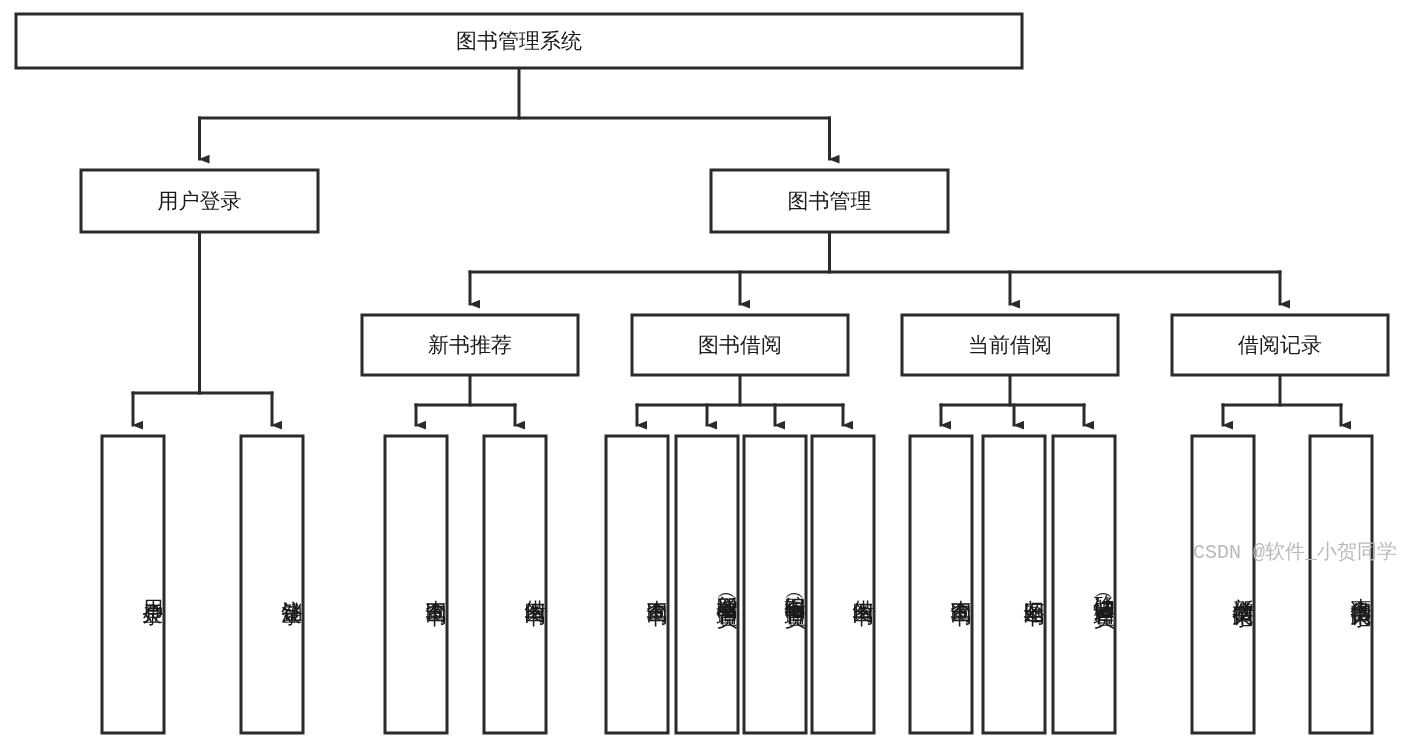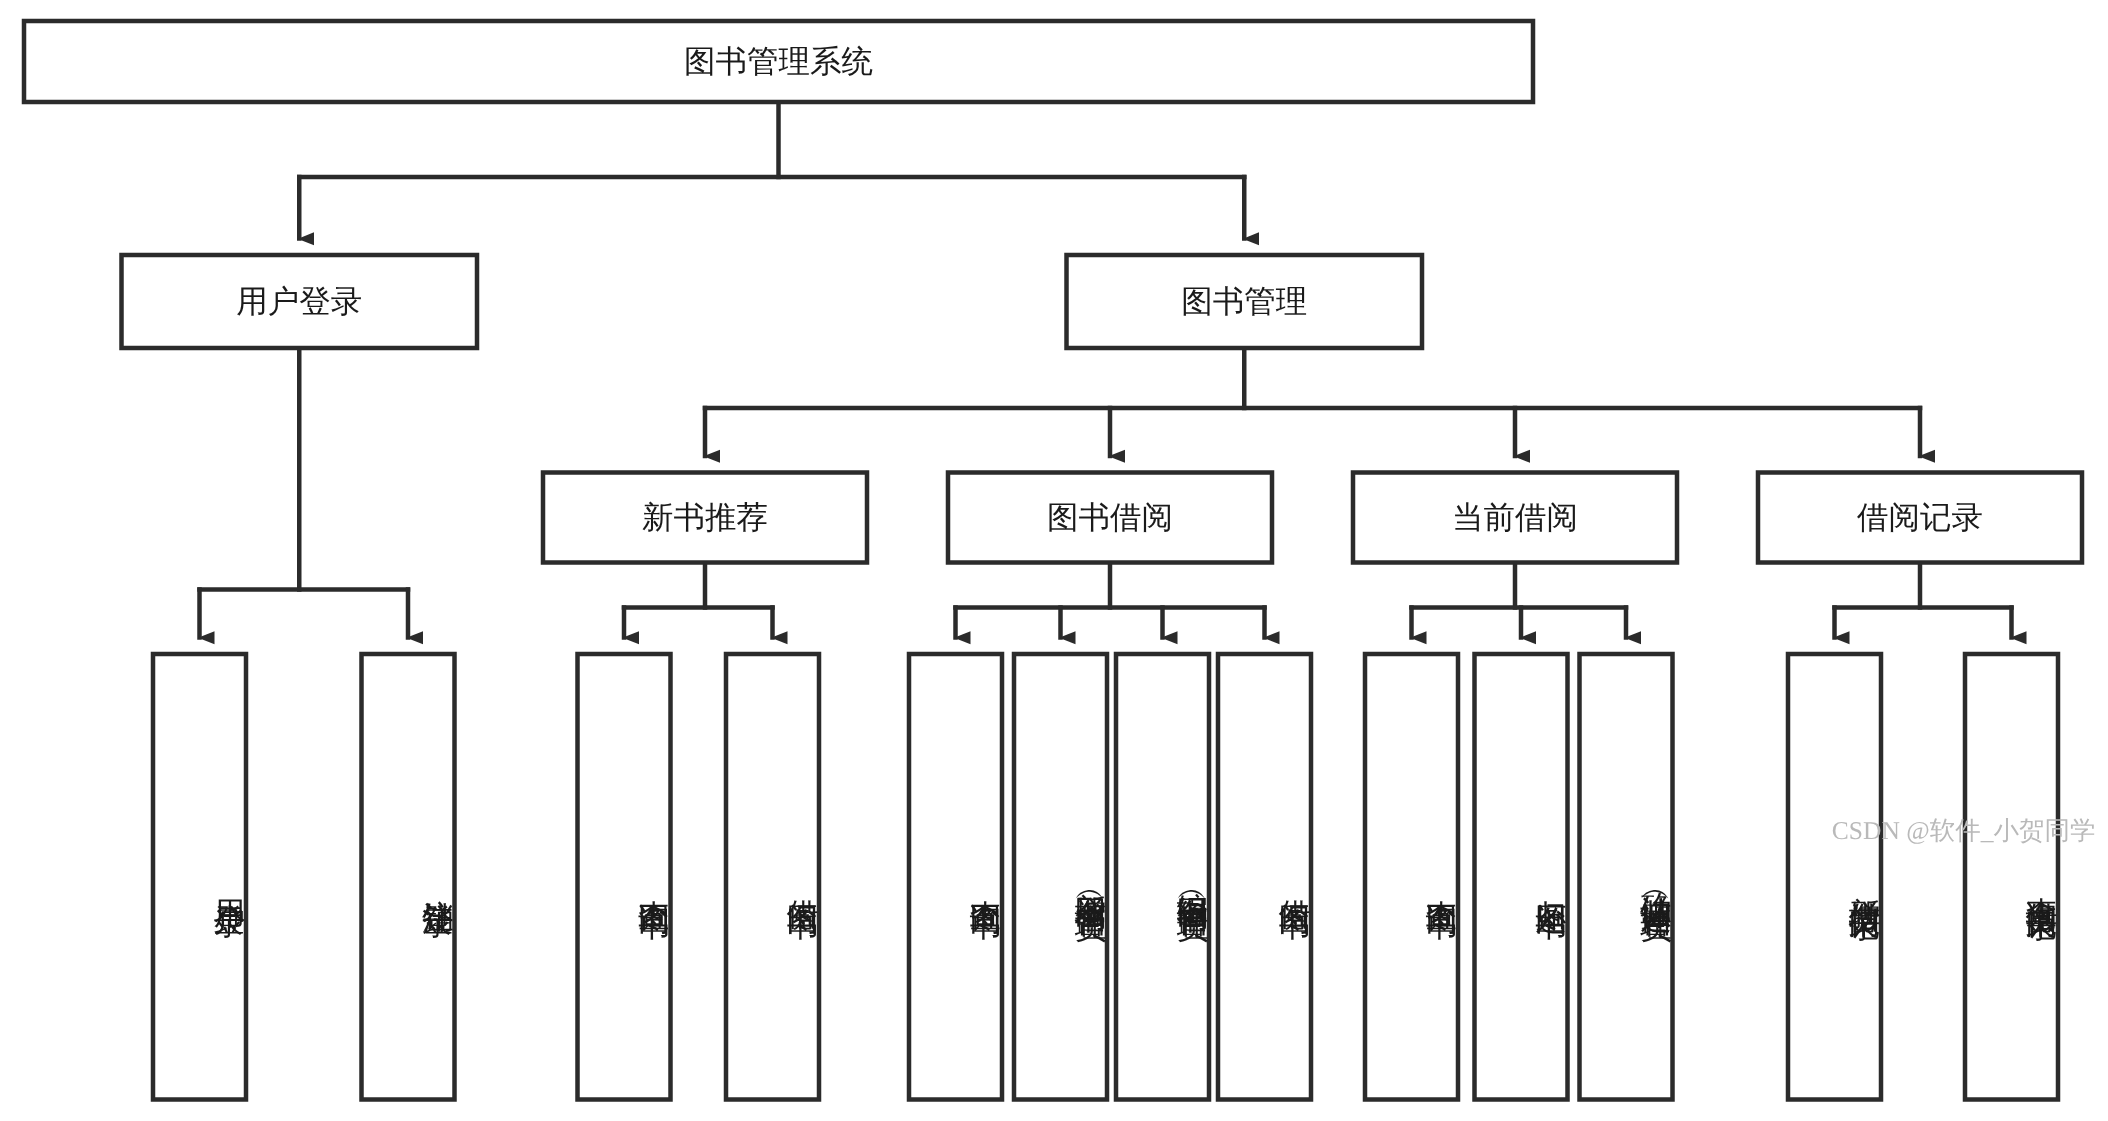"CSDN @软件_小贺同学" .watermark { font-family: Liberation Serif, serif -> Liberation Mono, monospace; font-size: 17px -> 20px }
